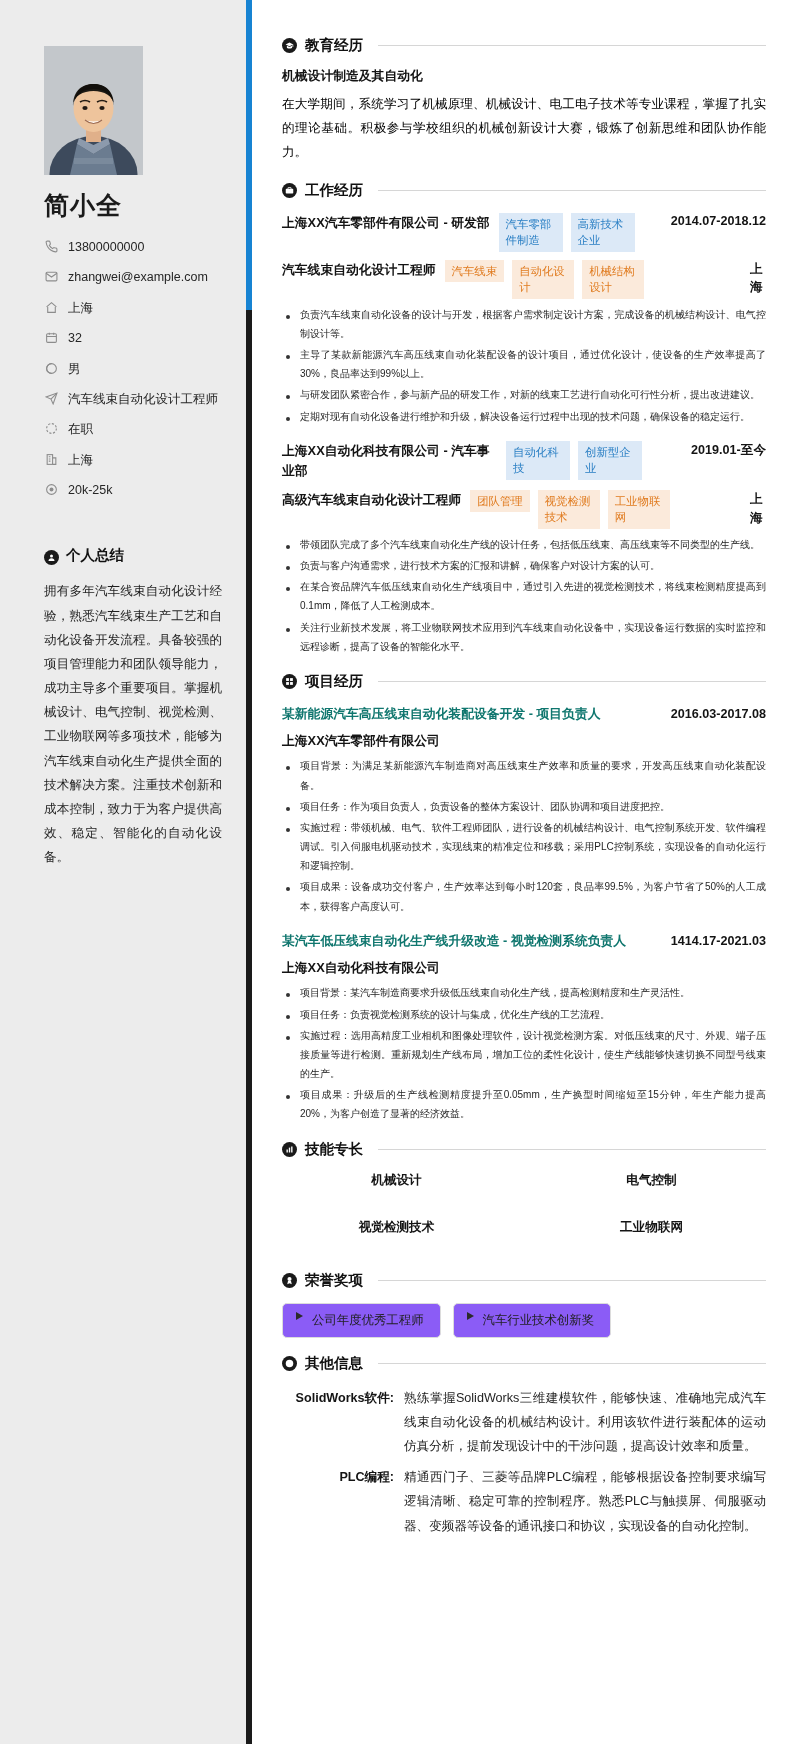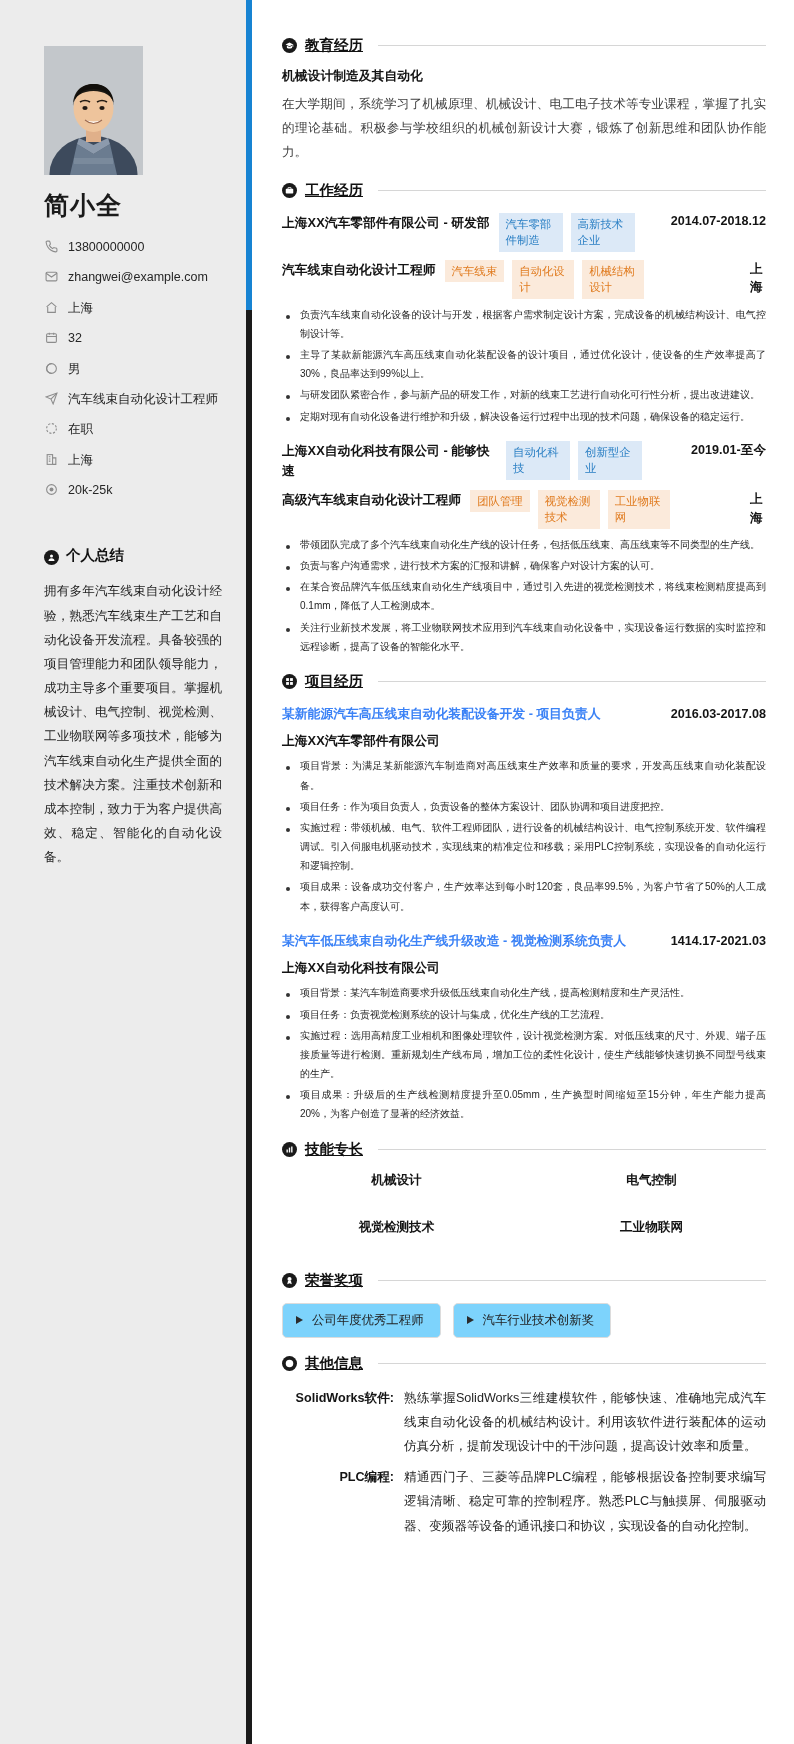"教育经历" .sec-title { text-decoration: underline -> none }
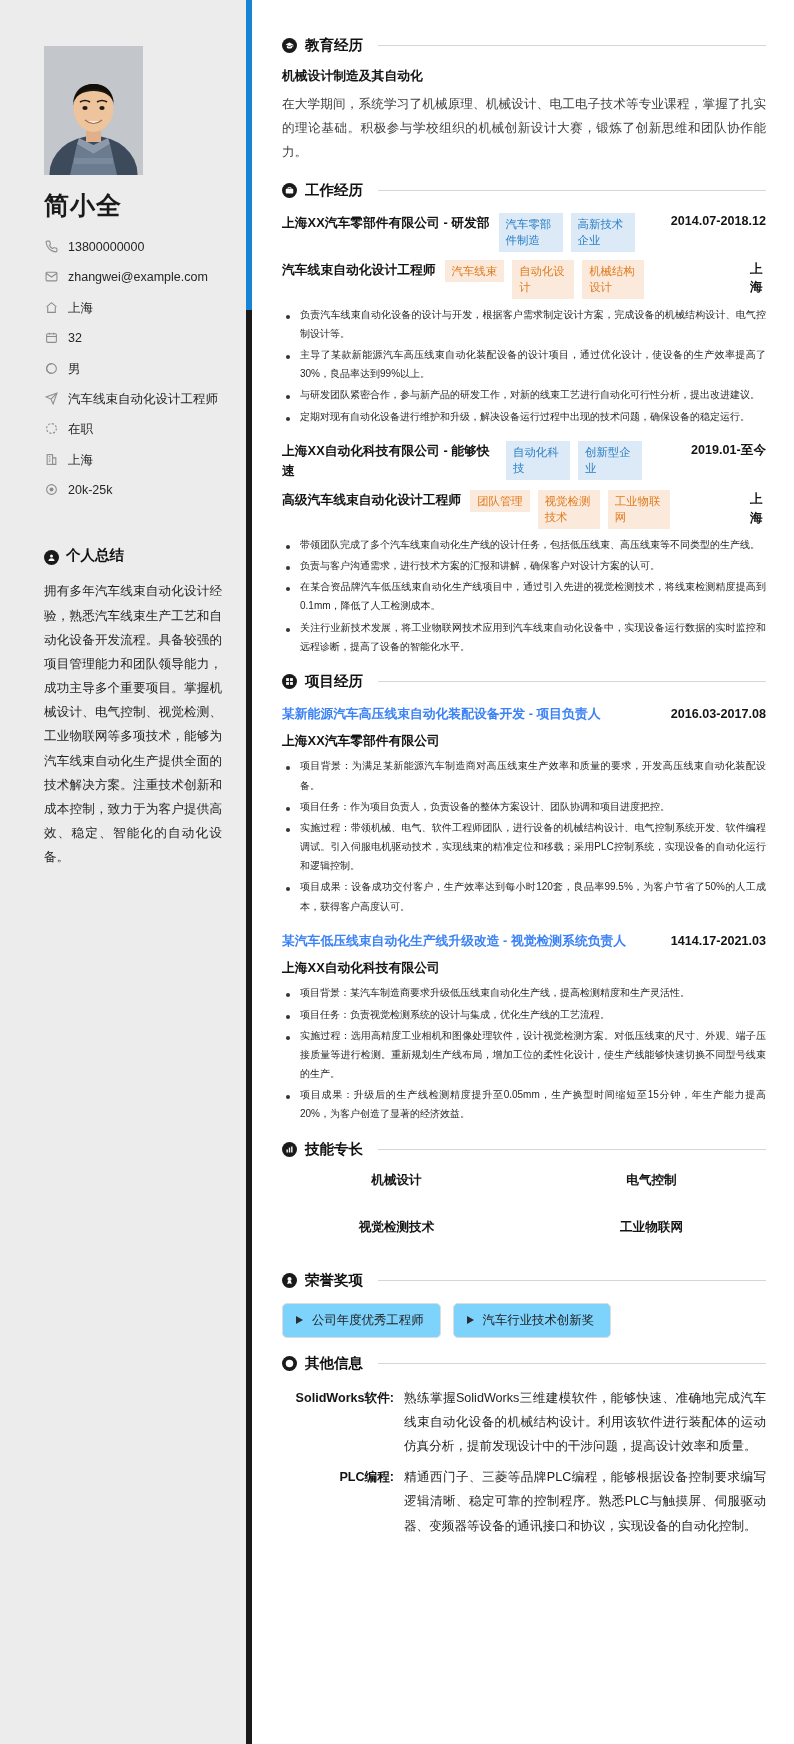"在大学期间，系统学习了机械原理、机械设计、电工电子技术等专业课程，掌握了扎实的理" .para { color: #404040 -> #000000 }
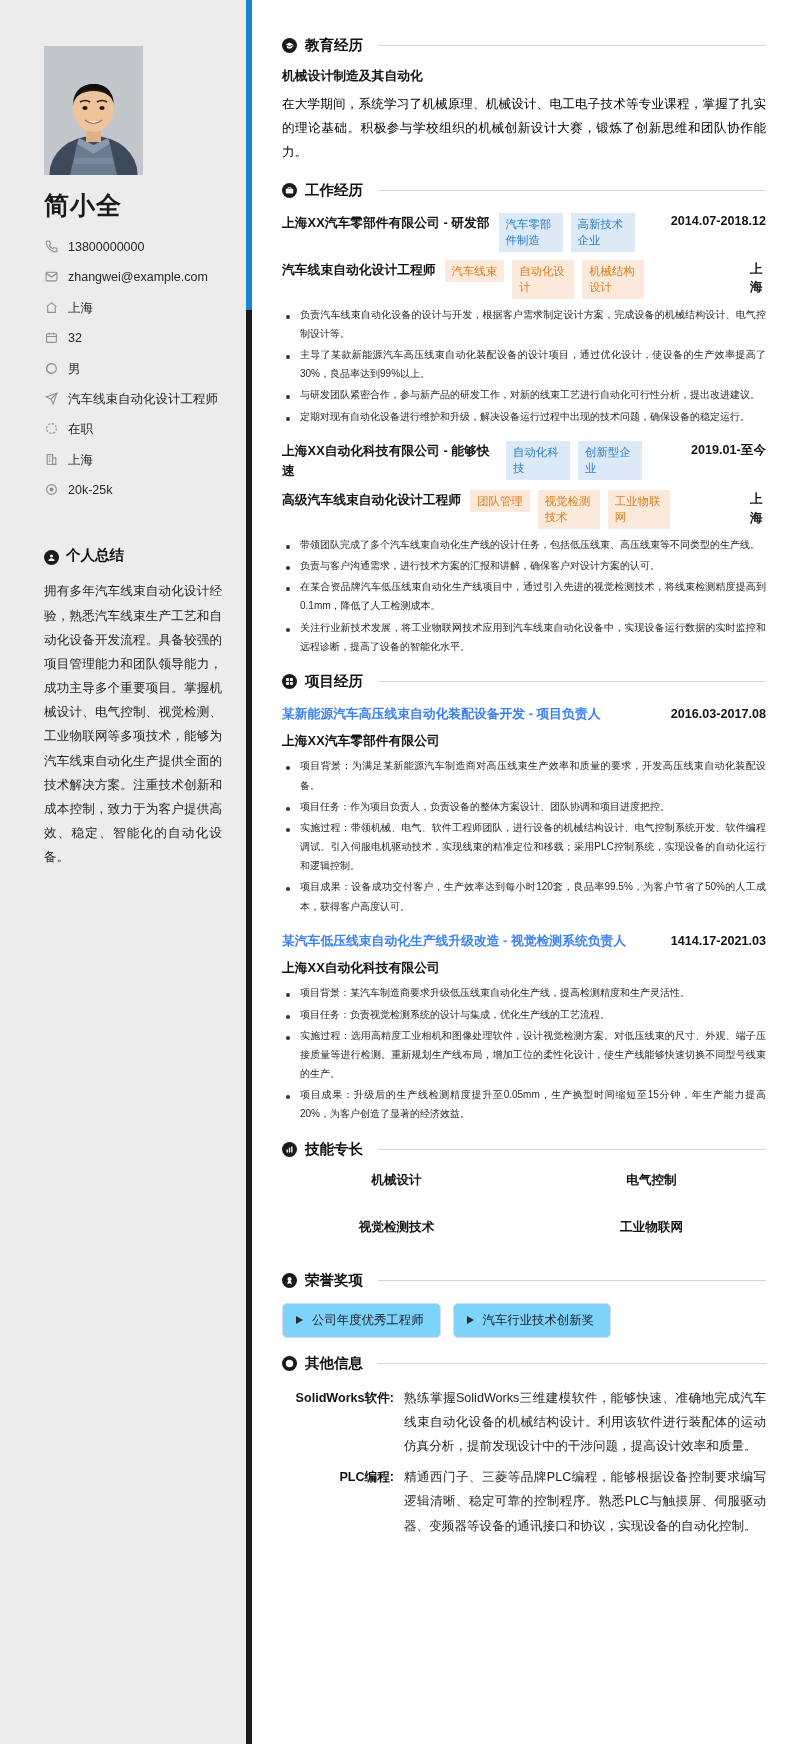"上海XX自动化科技有限公司 - 能够快速" span.entry-left { text: 能够快速 -> 汽车事业部 }
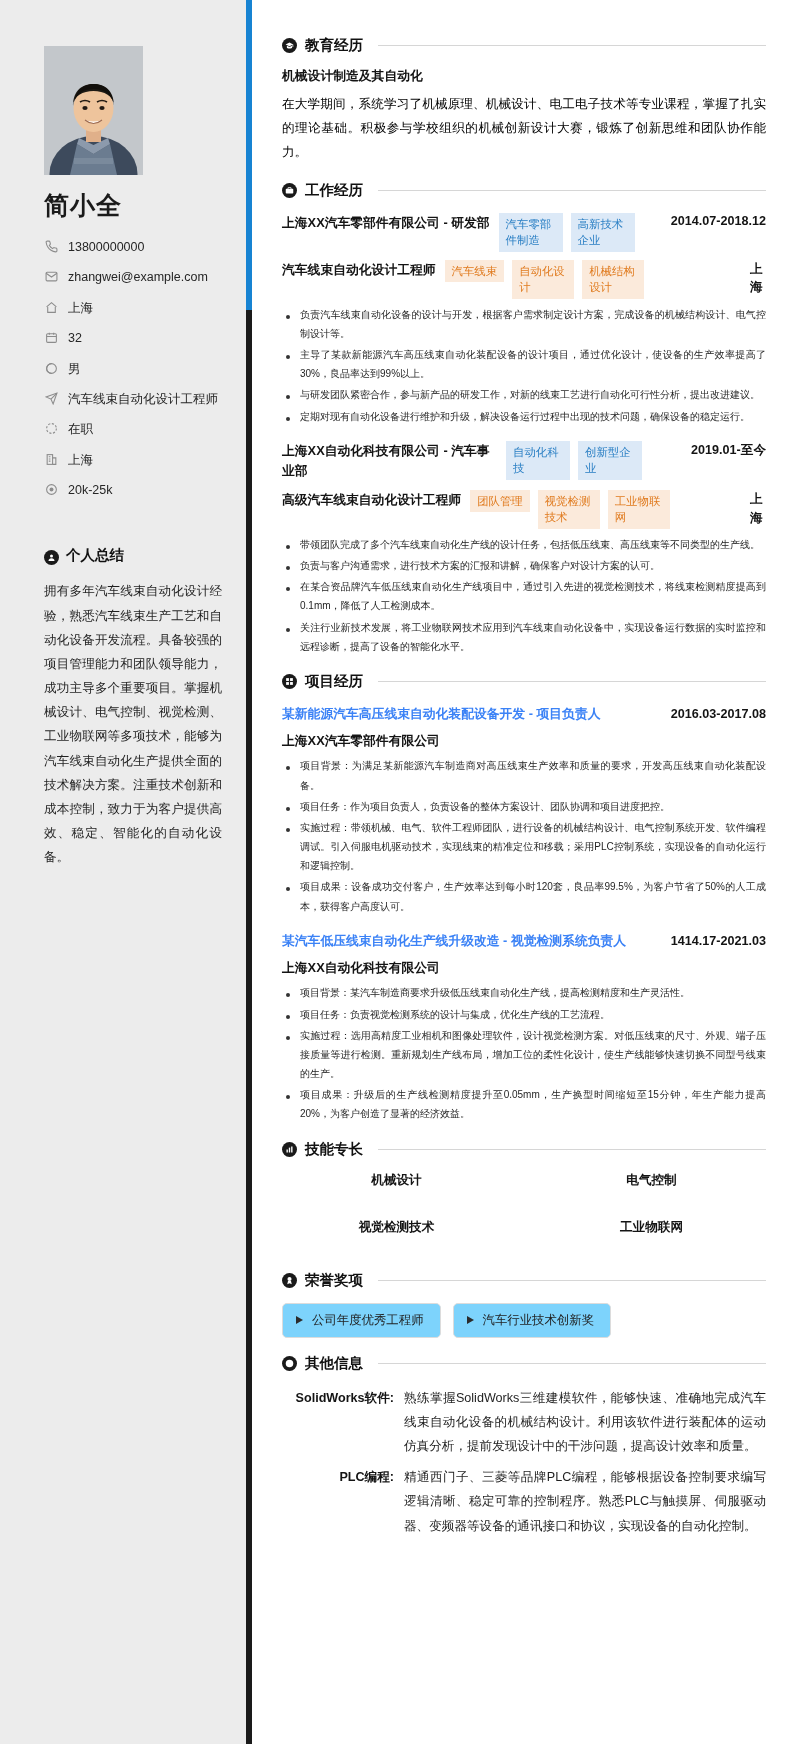"某新能源汽车高压线束自动化装配设备开发 - 项目负责人" .proj-title { color: #3b82f6 -> #0f766e }
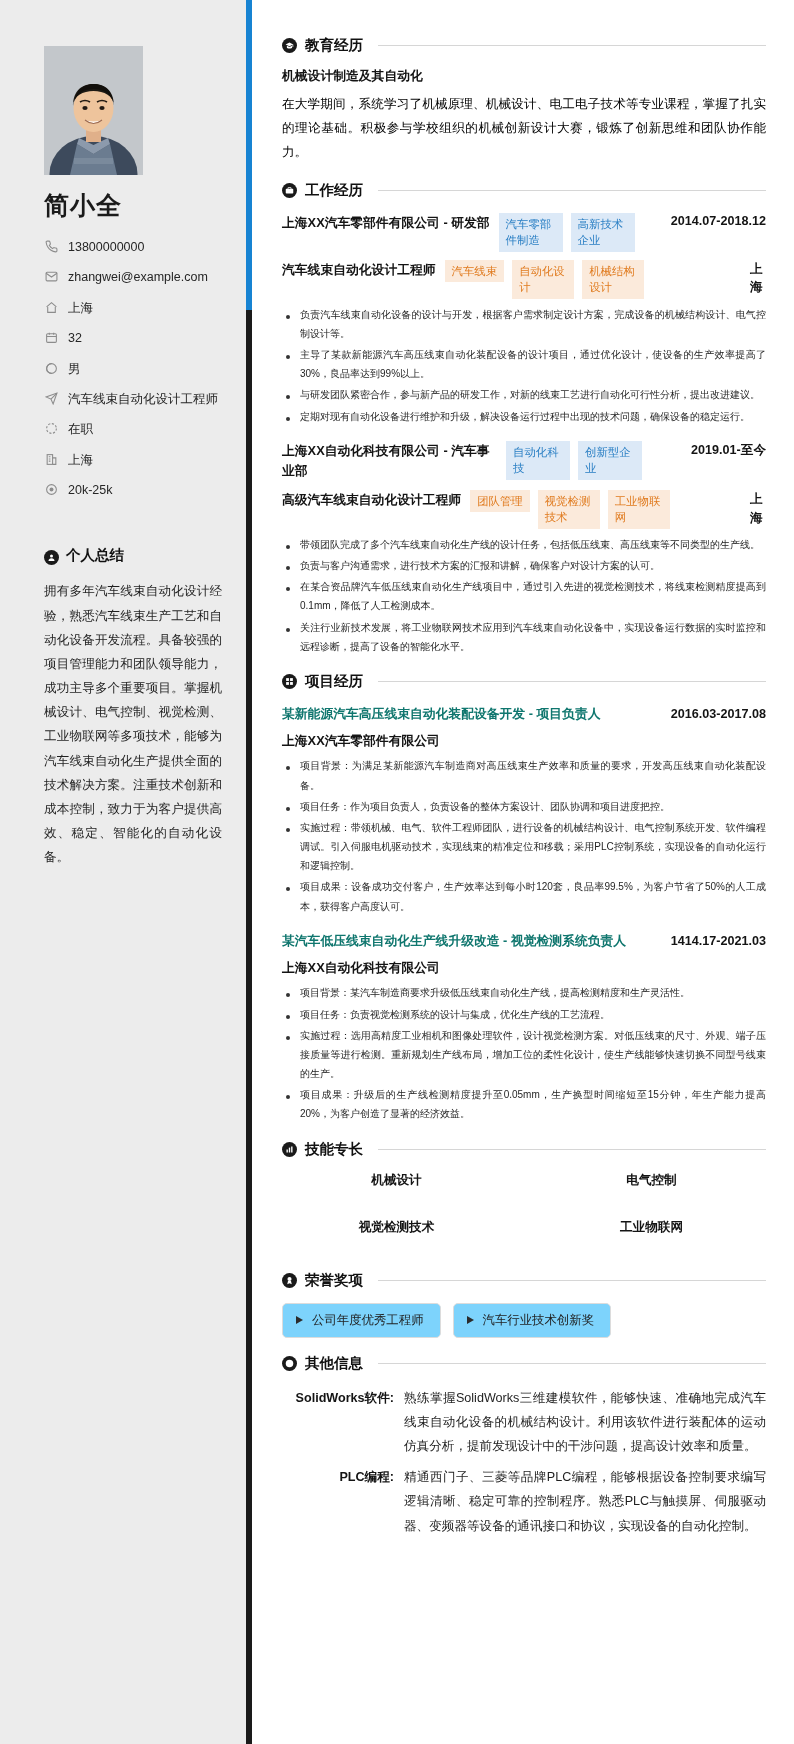"公司年度优秀工程师" .honor-chip { align-items: center -> none; background: #7dd3fc -> #8b5cf6 }
